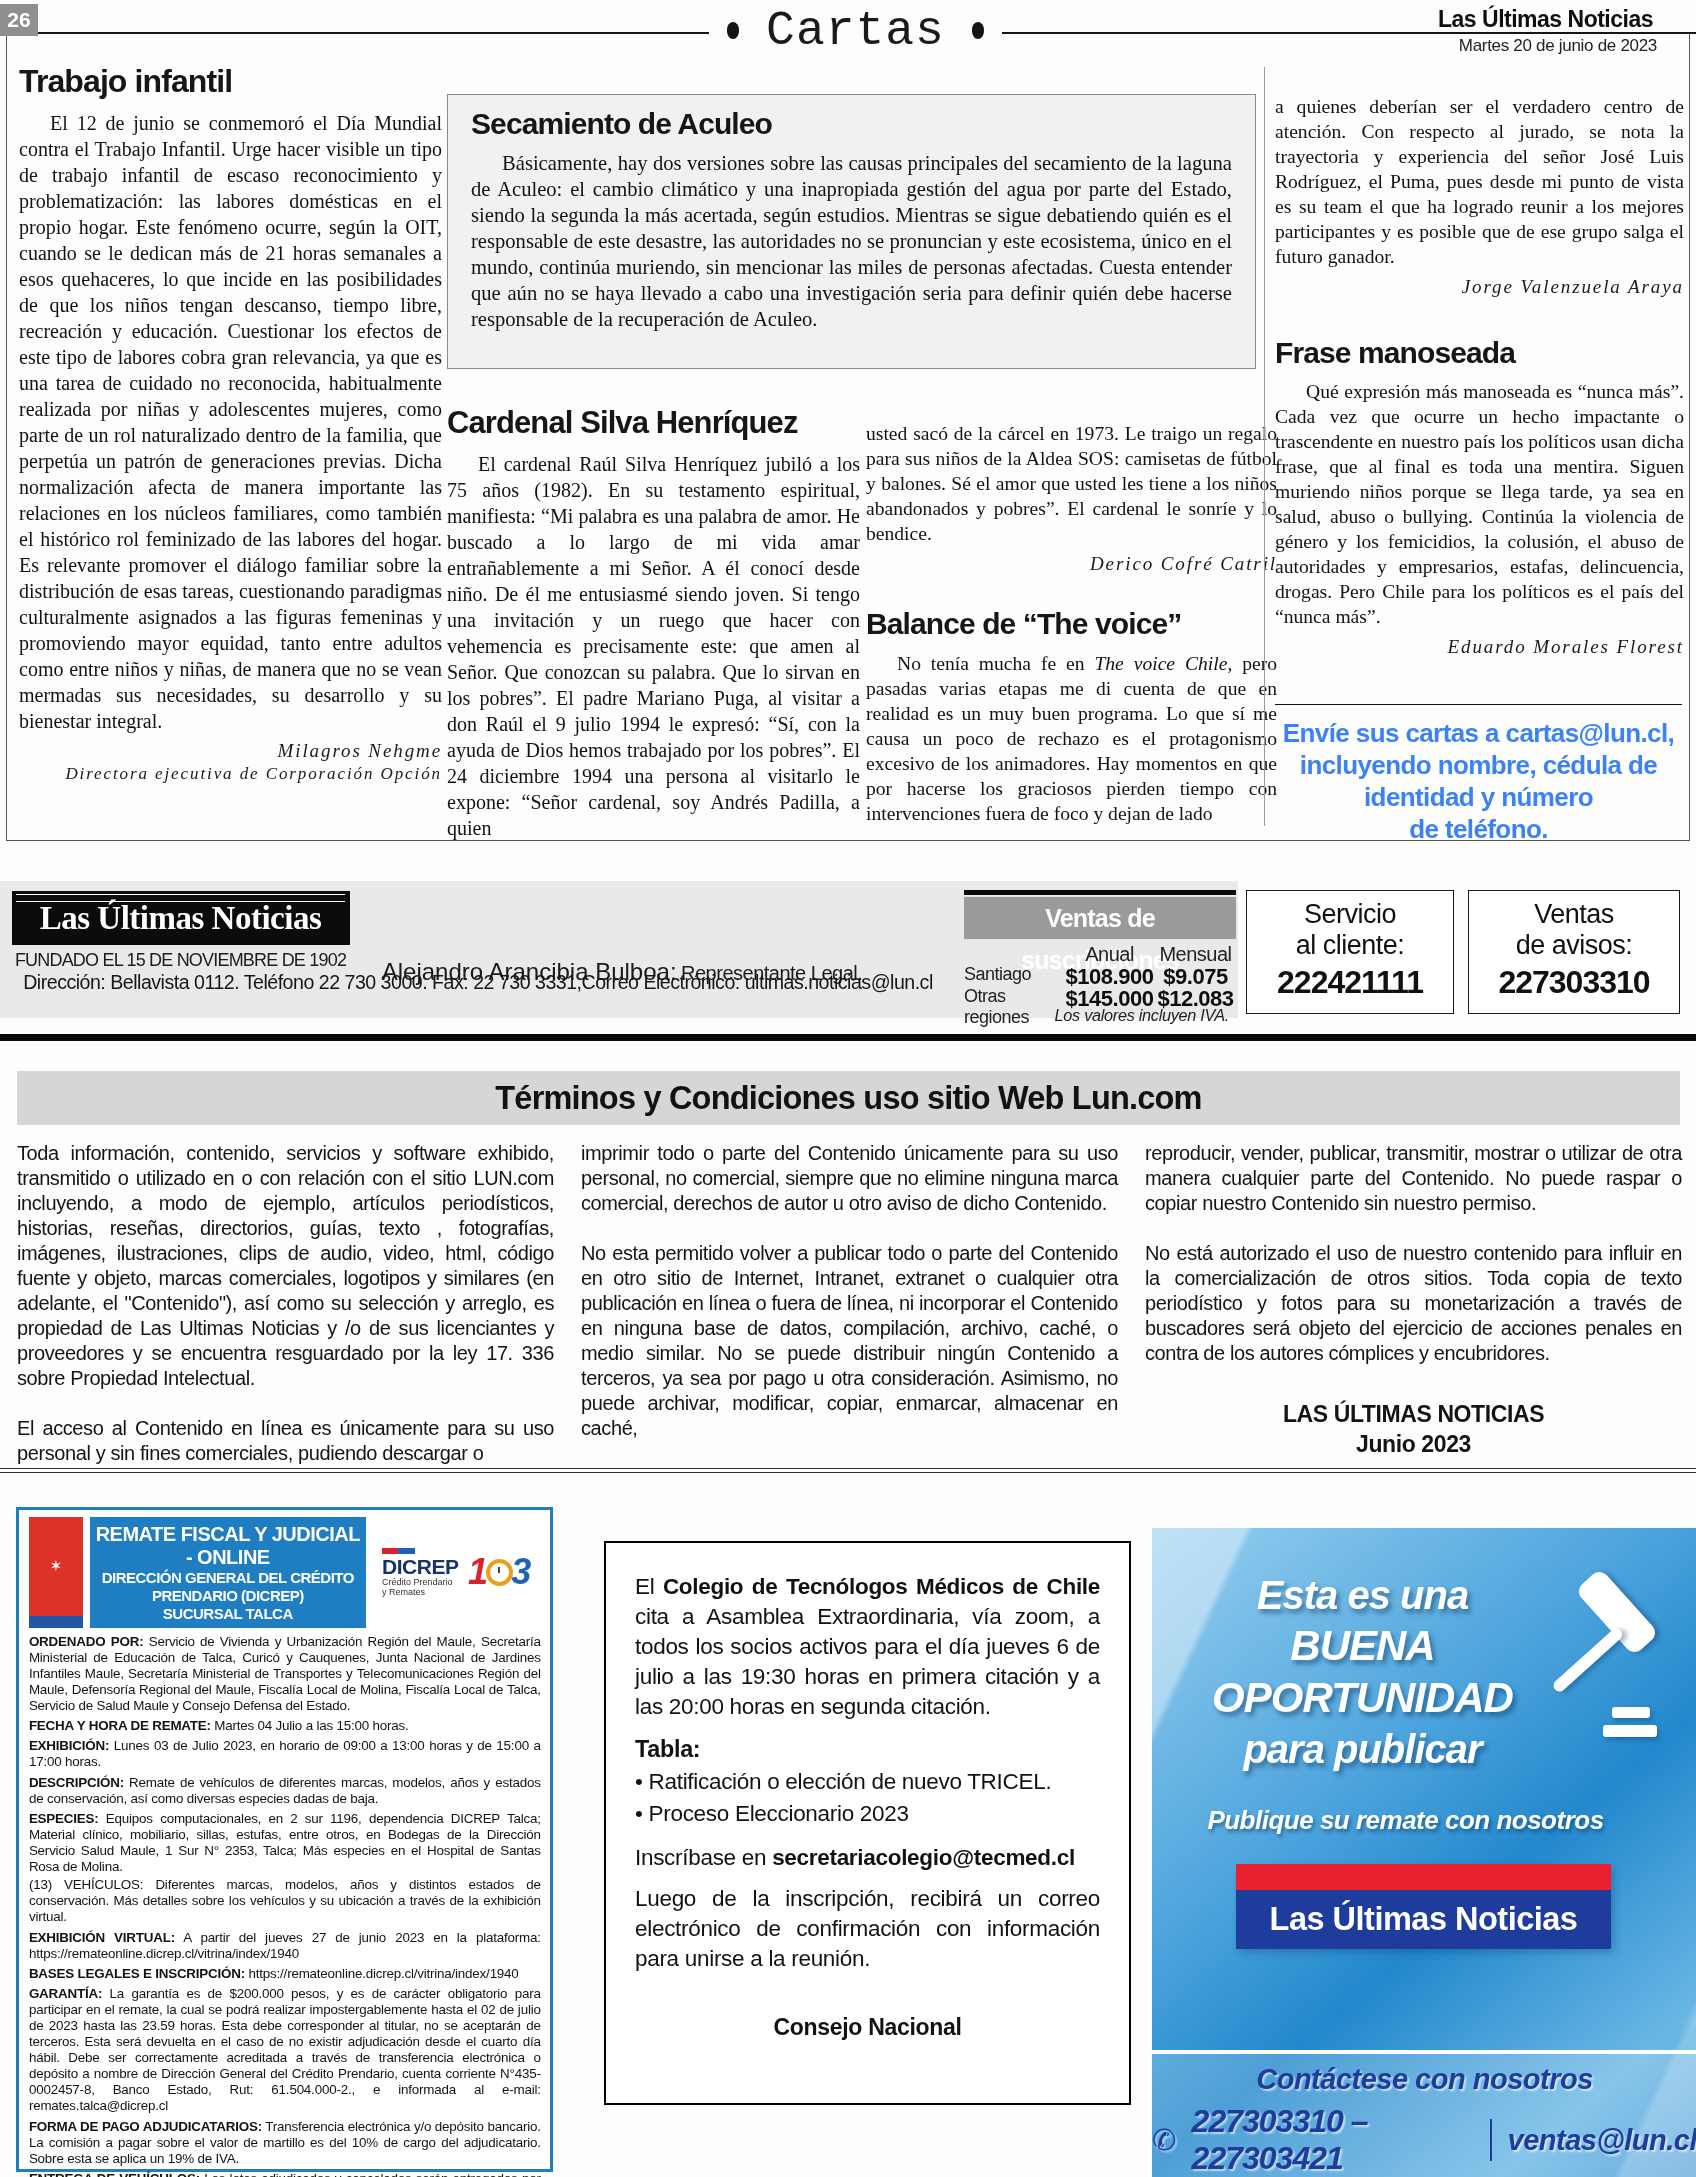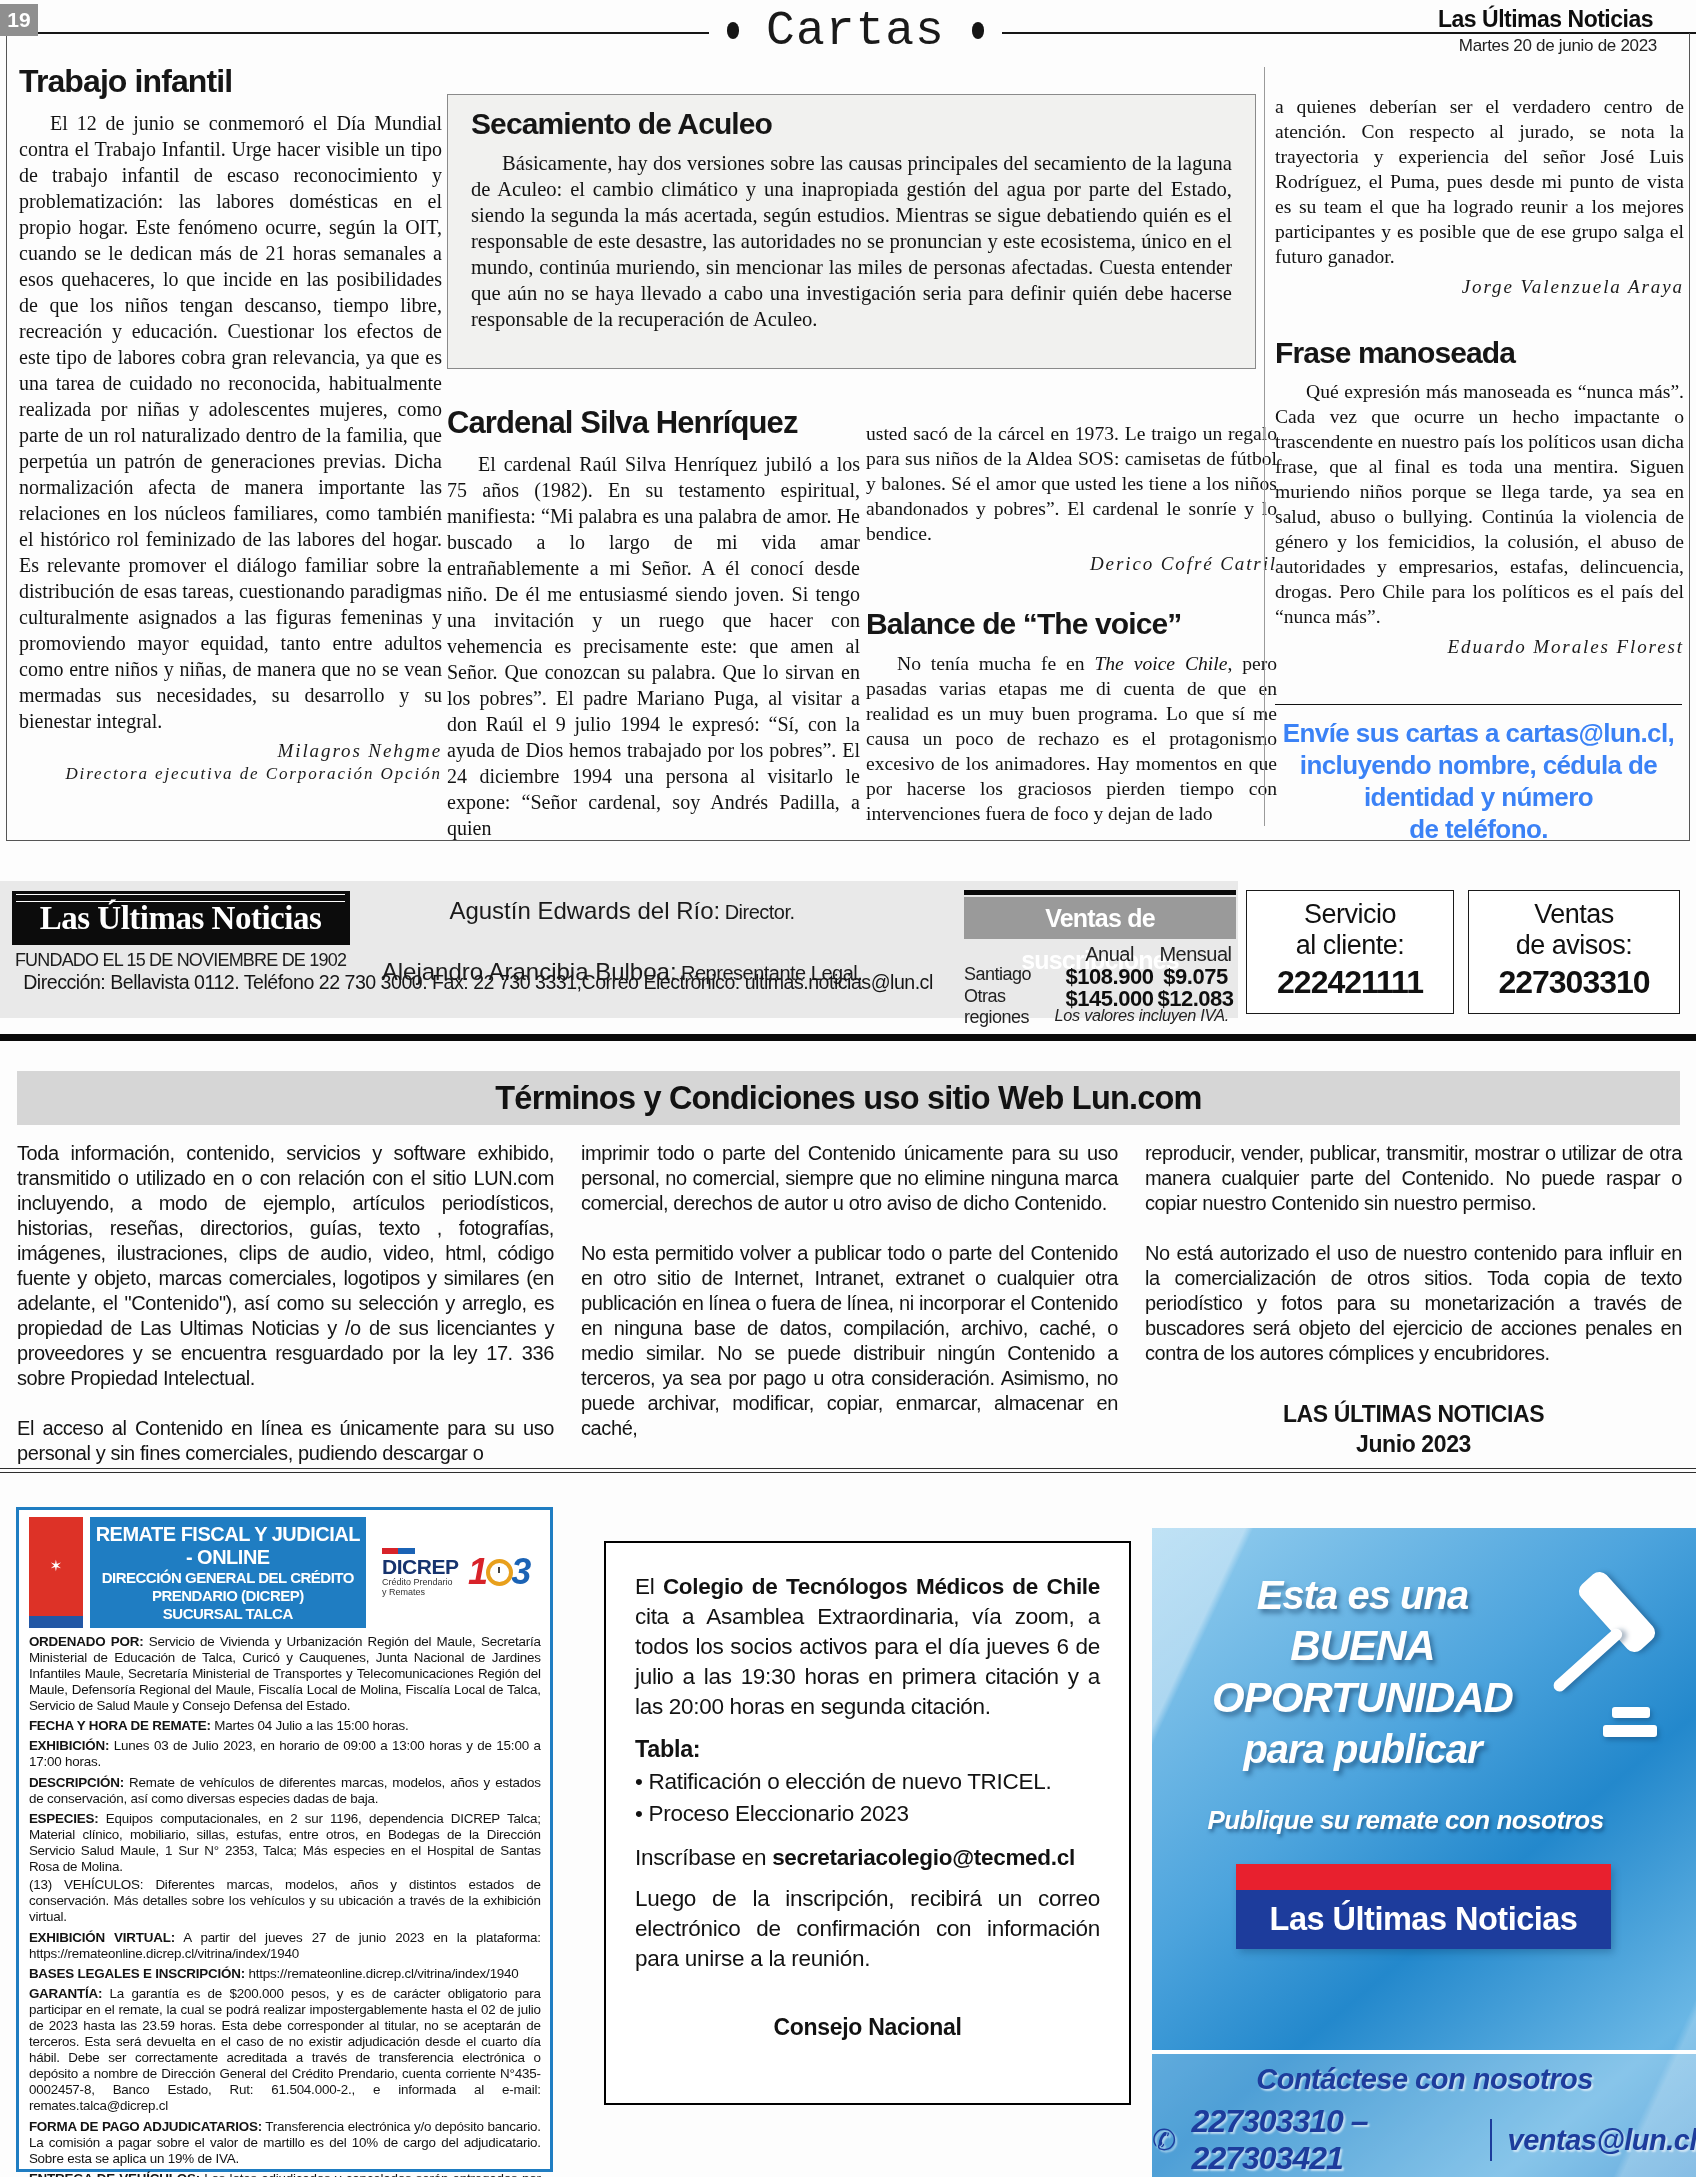"19" div.page-number { text: 19 -> 26 }
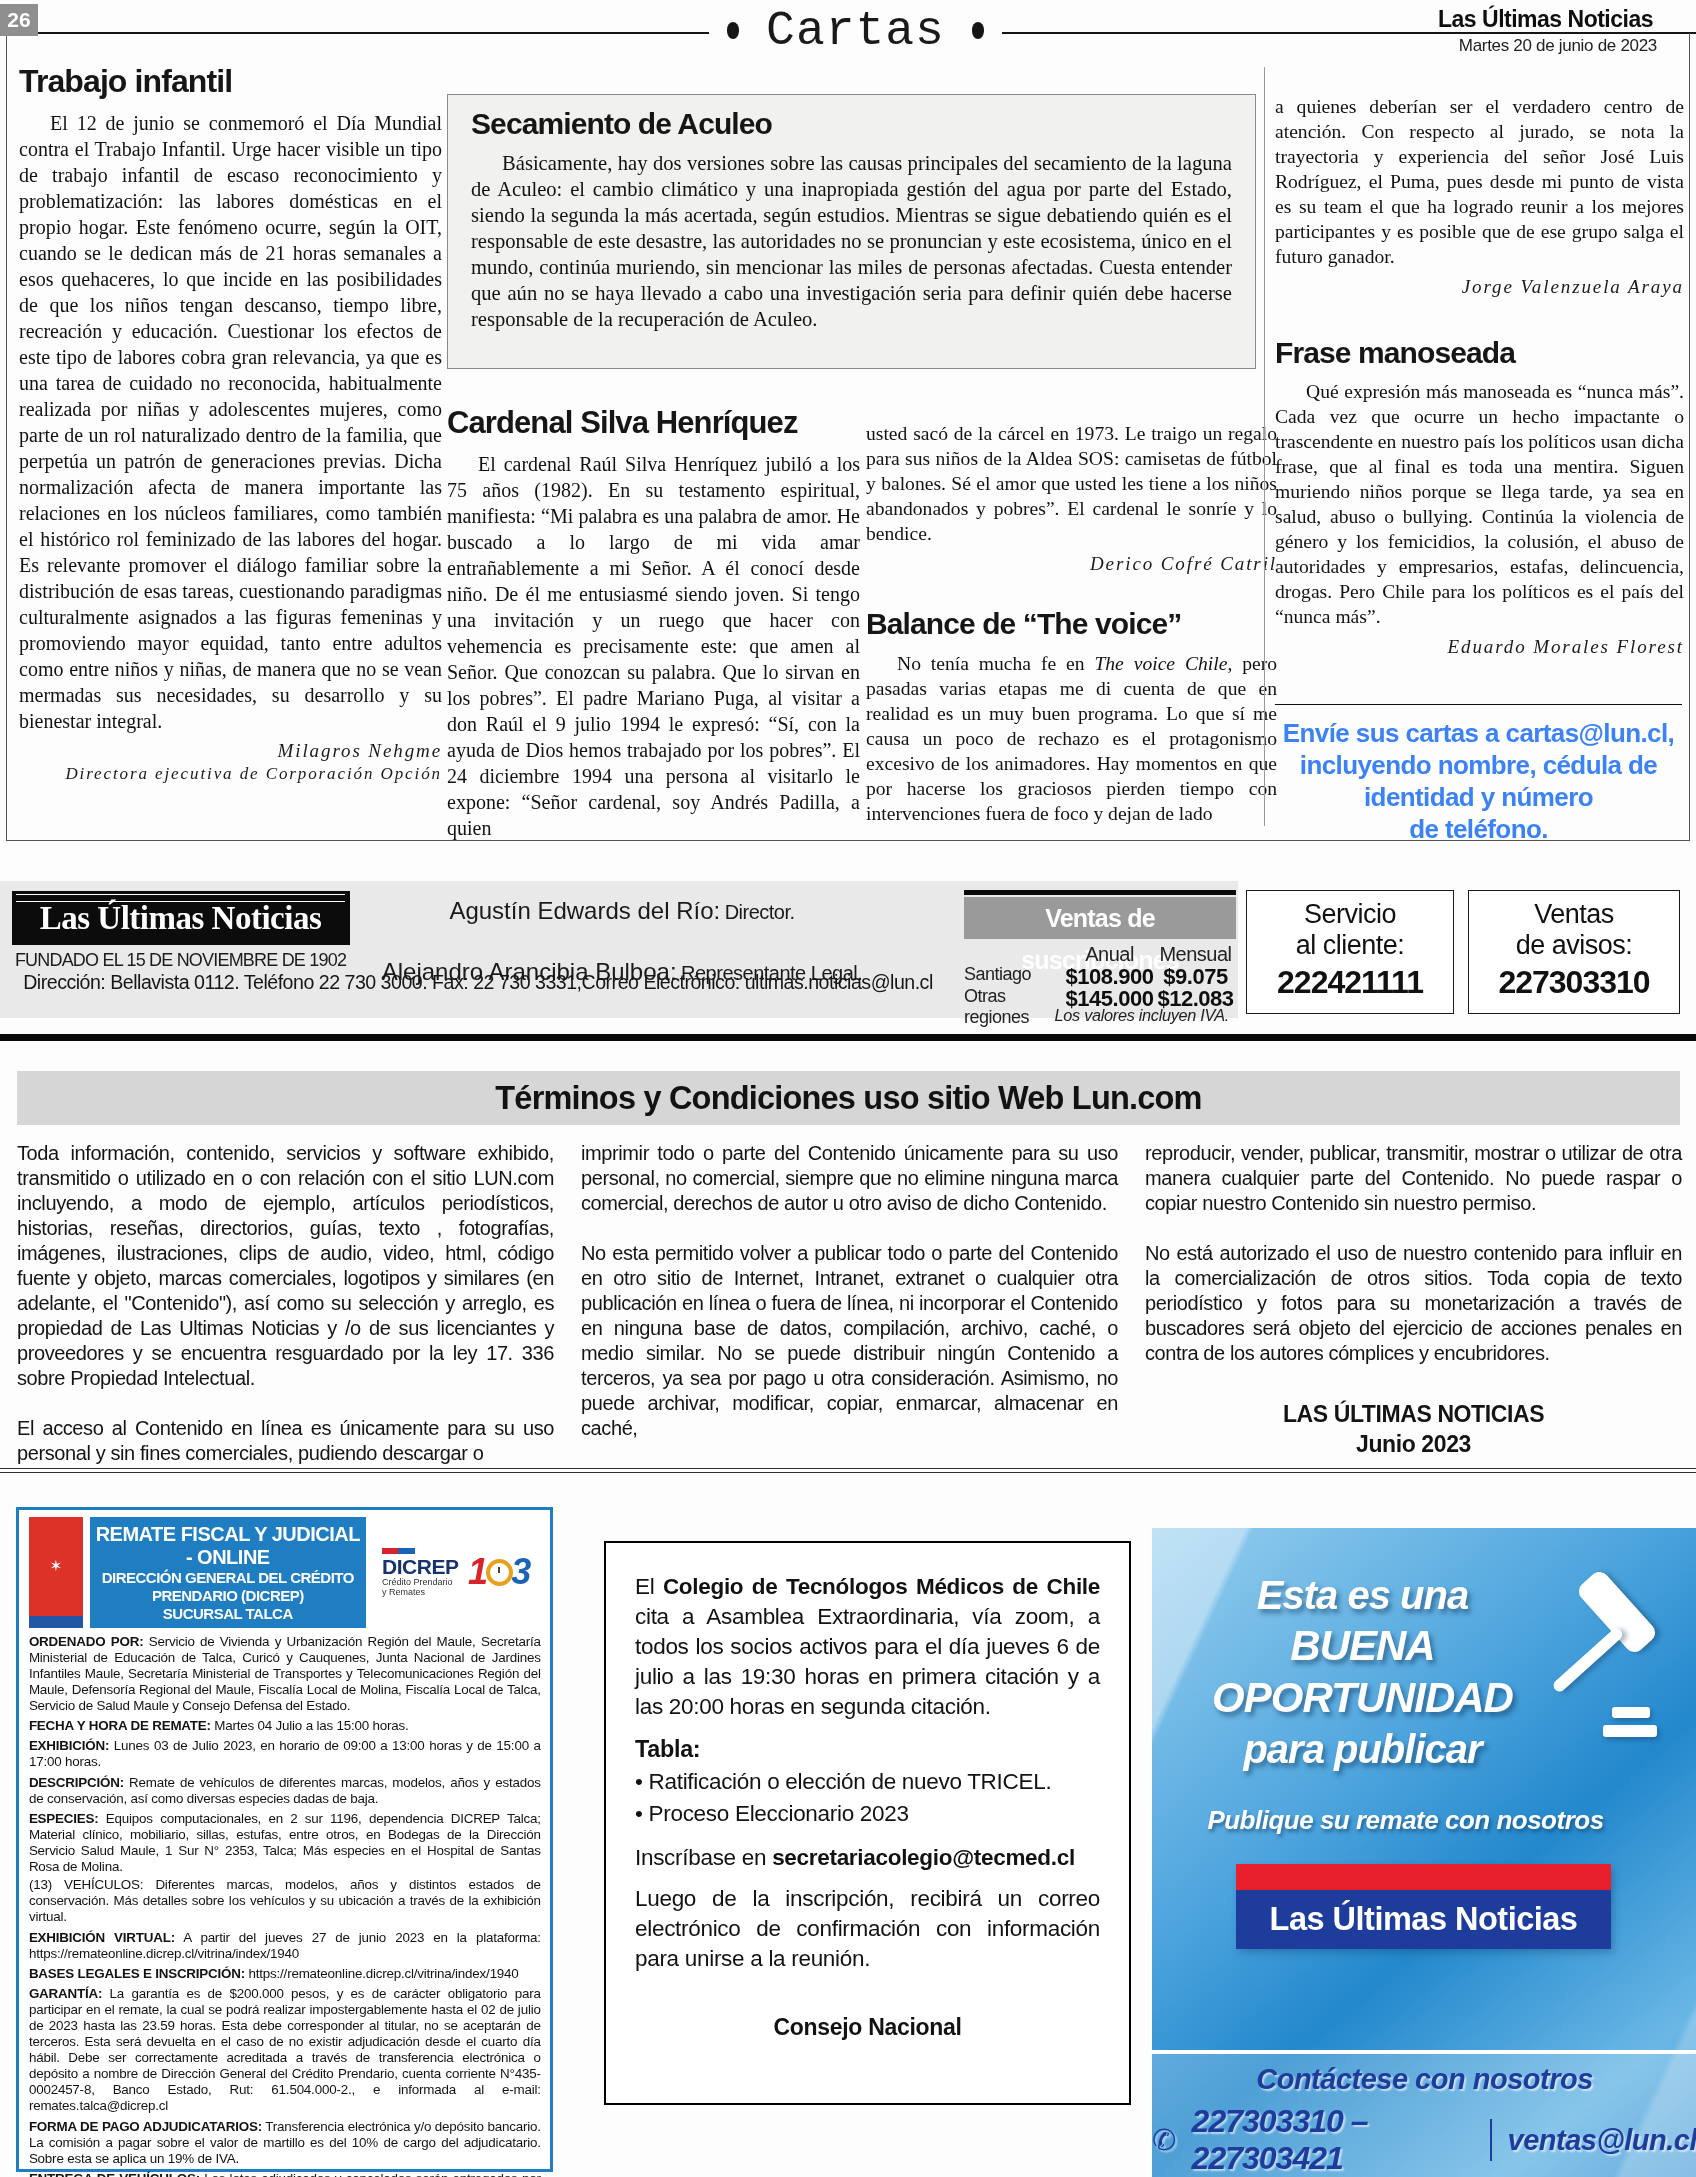"Agustín Edwards del Río: Director." div.director-line { html: <div> <span>Agustín Edwards del Río:</span> <span>Director.</span> </div> -> none }
